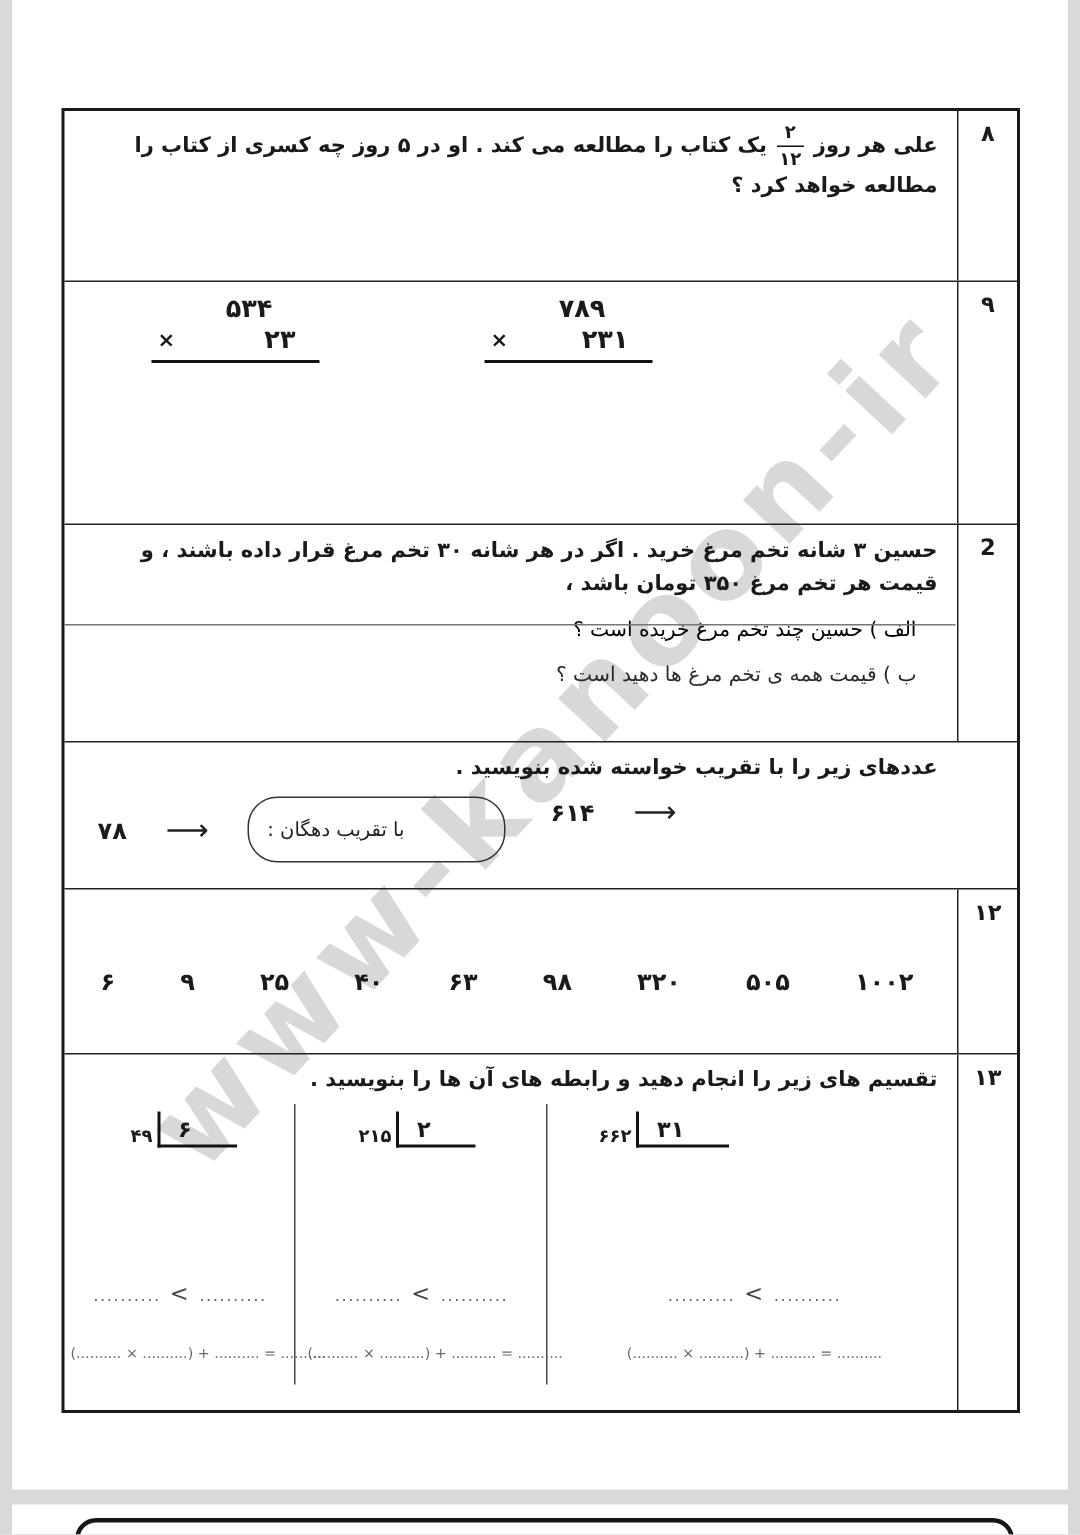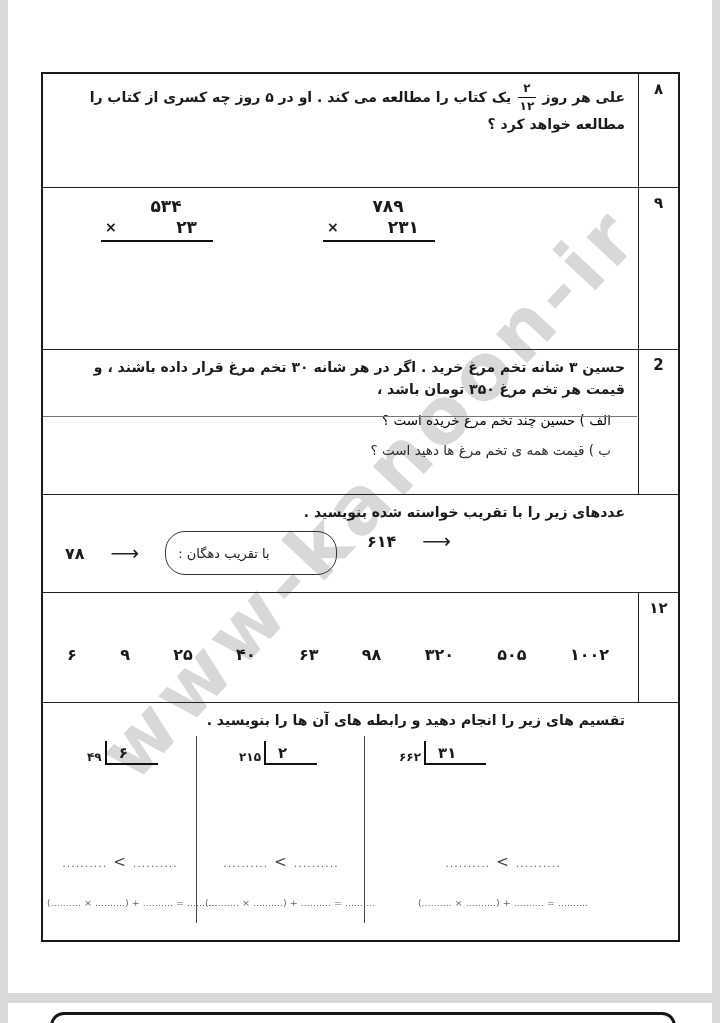"۱۳" div.numcell { html: none -> <div>۱۳</div> }
